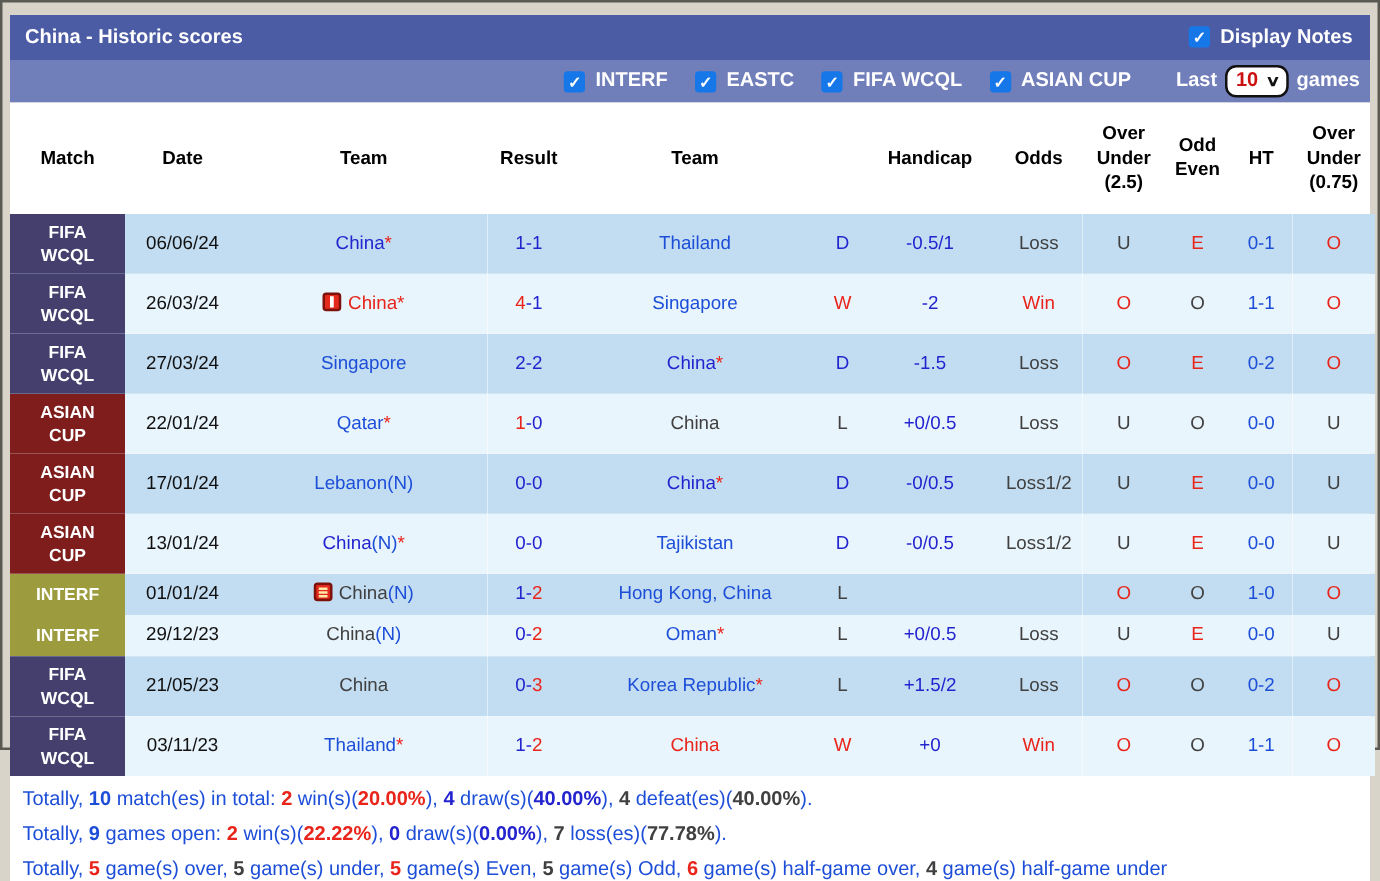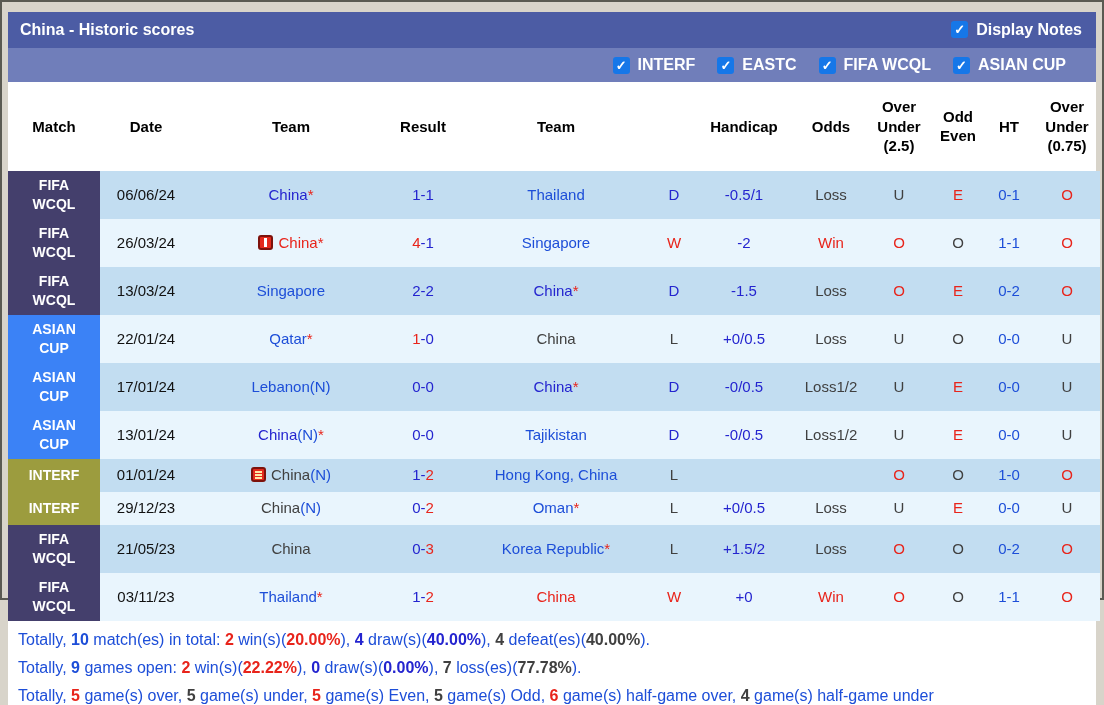"Last" span.lastgrp { html: none -> <span> <span>Last</span> <span> <span>10</span> <span>∨</span> </span> <span>games</span> </span> }
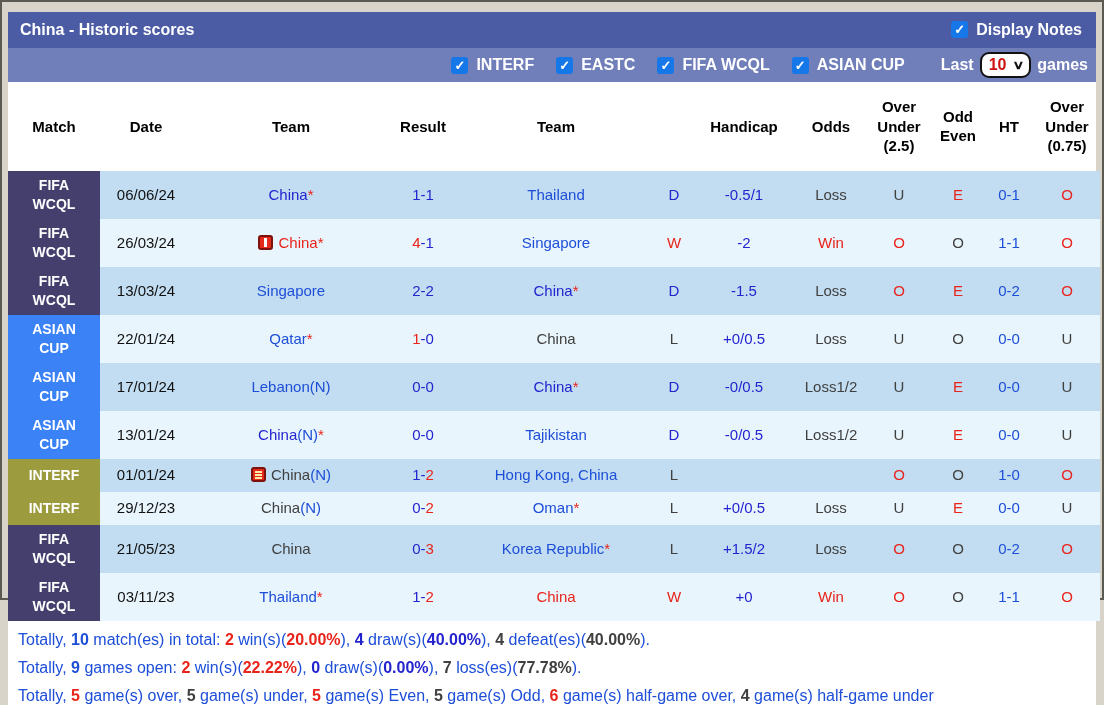"13/03/24" td { text: 13/03/24 -> 27/03/24 }
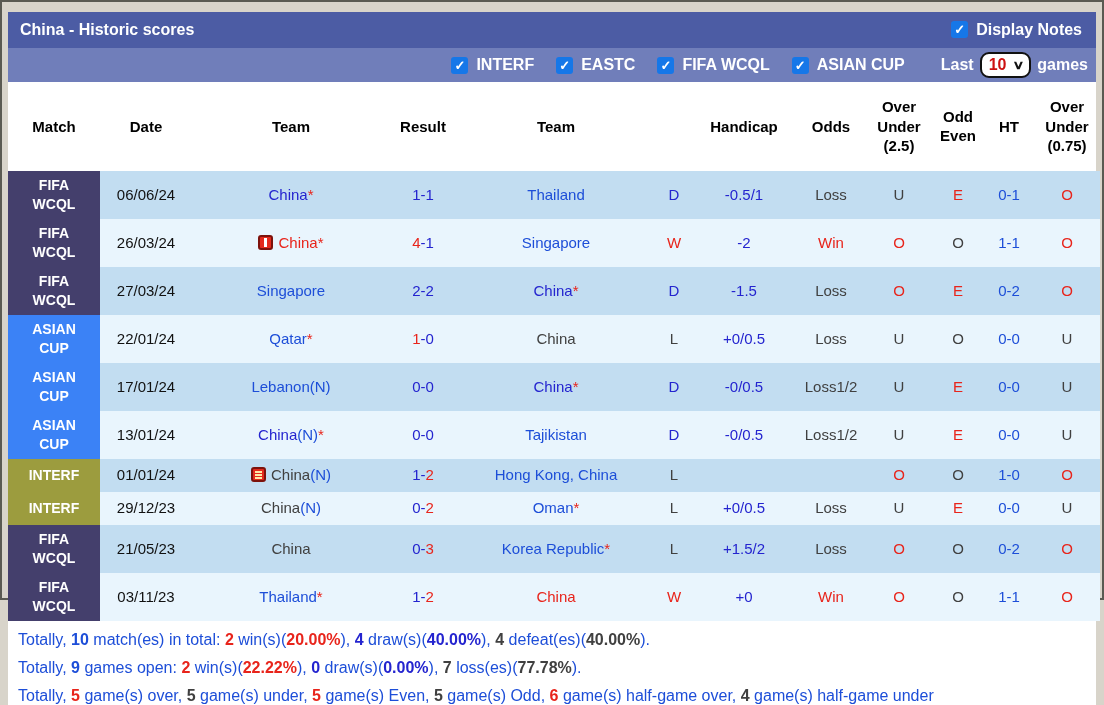"ASIAN" td.badge.asian { background: #3b82f6 -> #7f1d1d }
